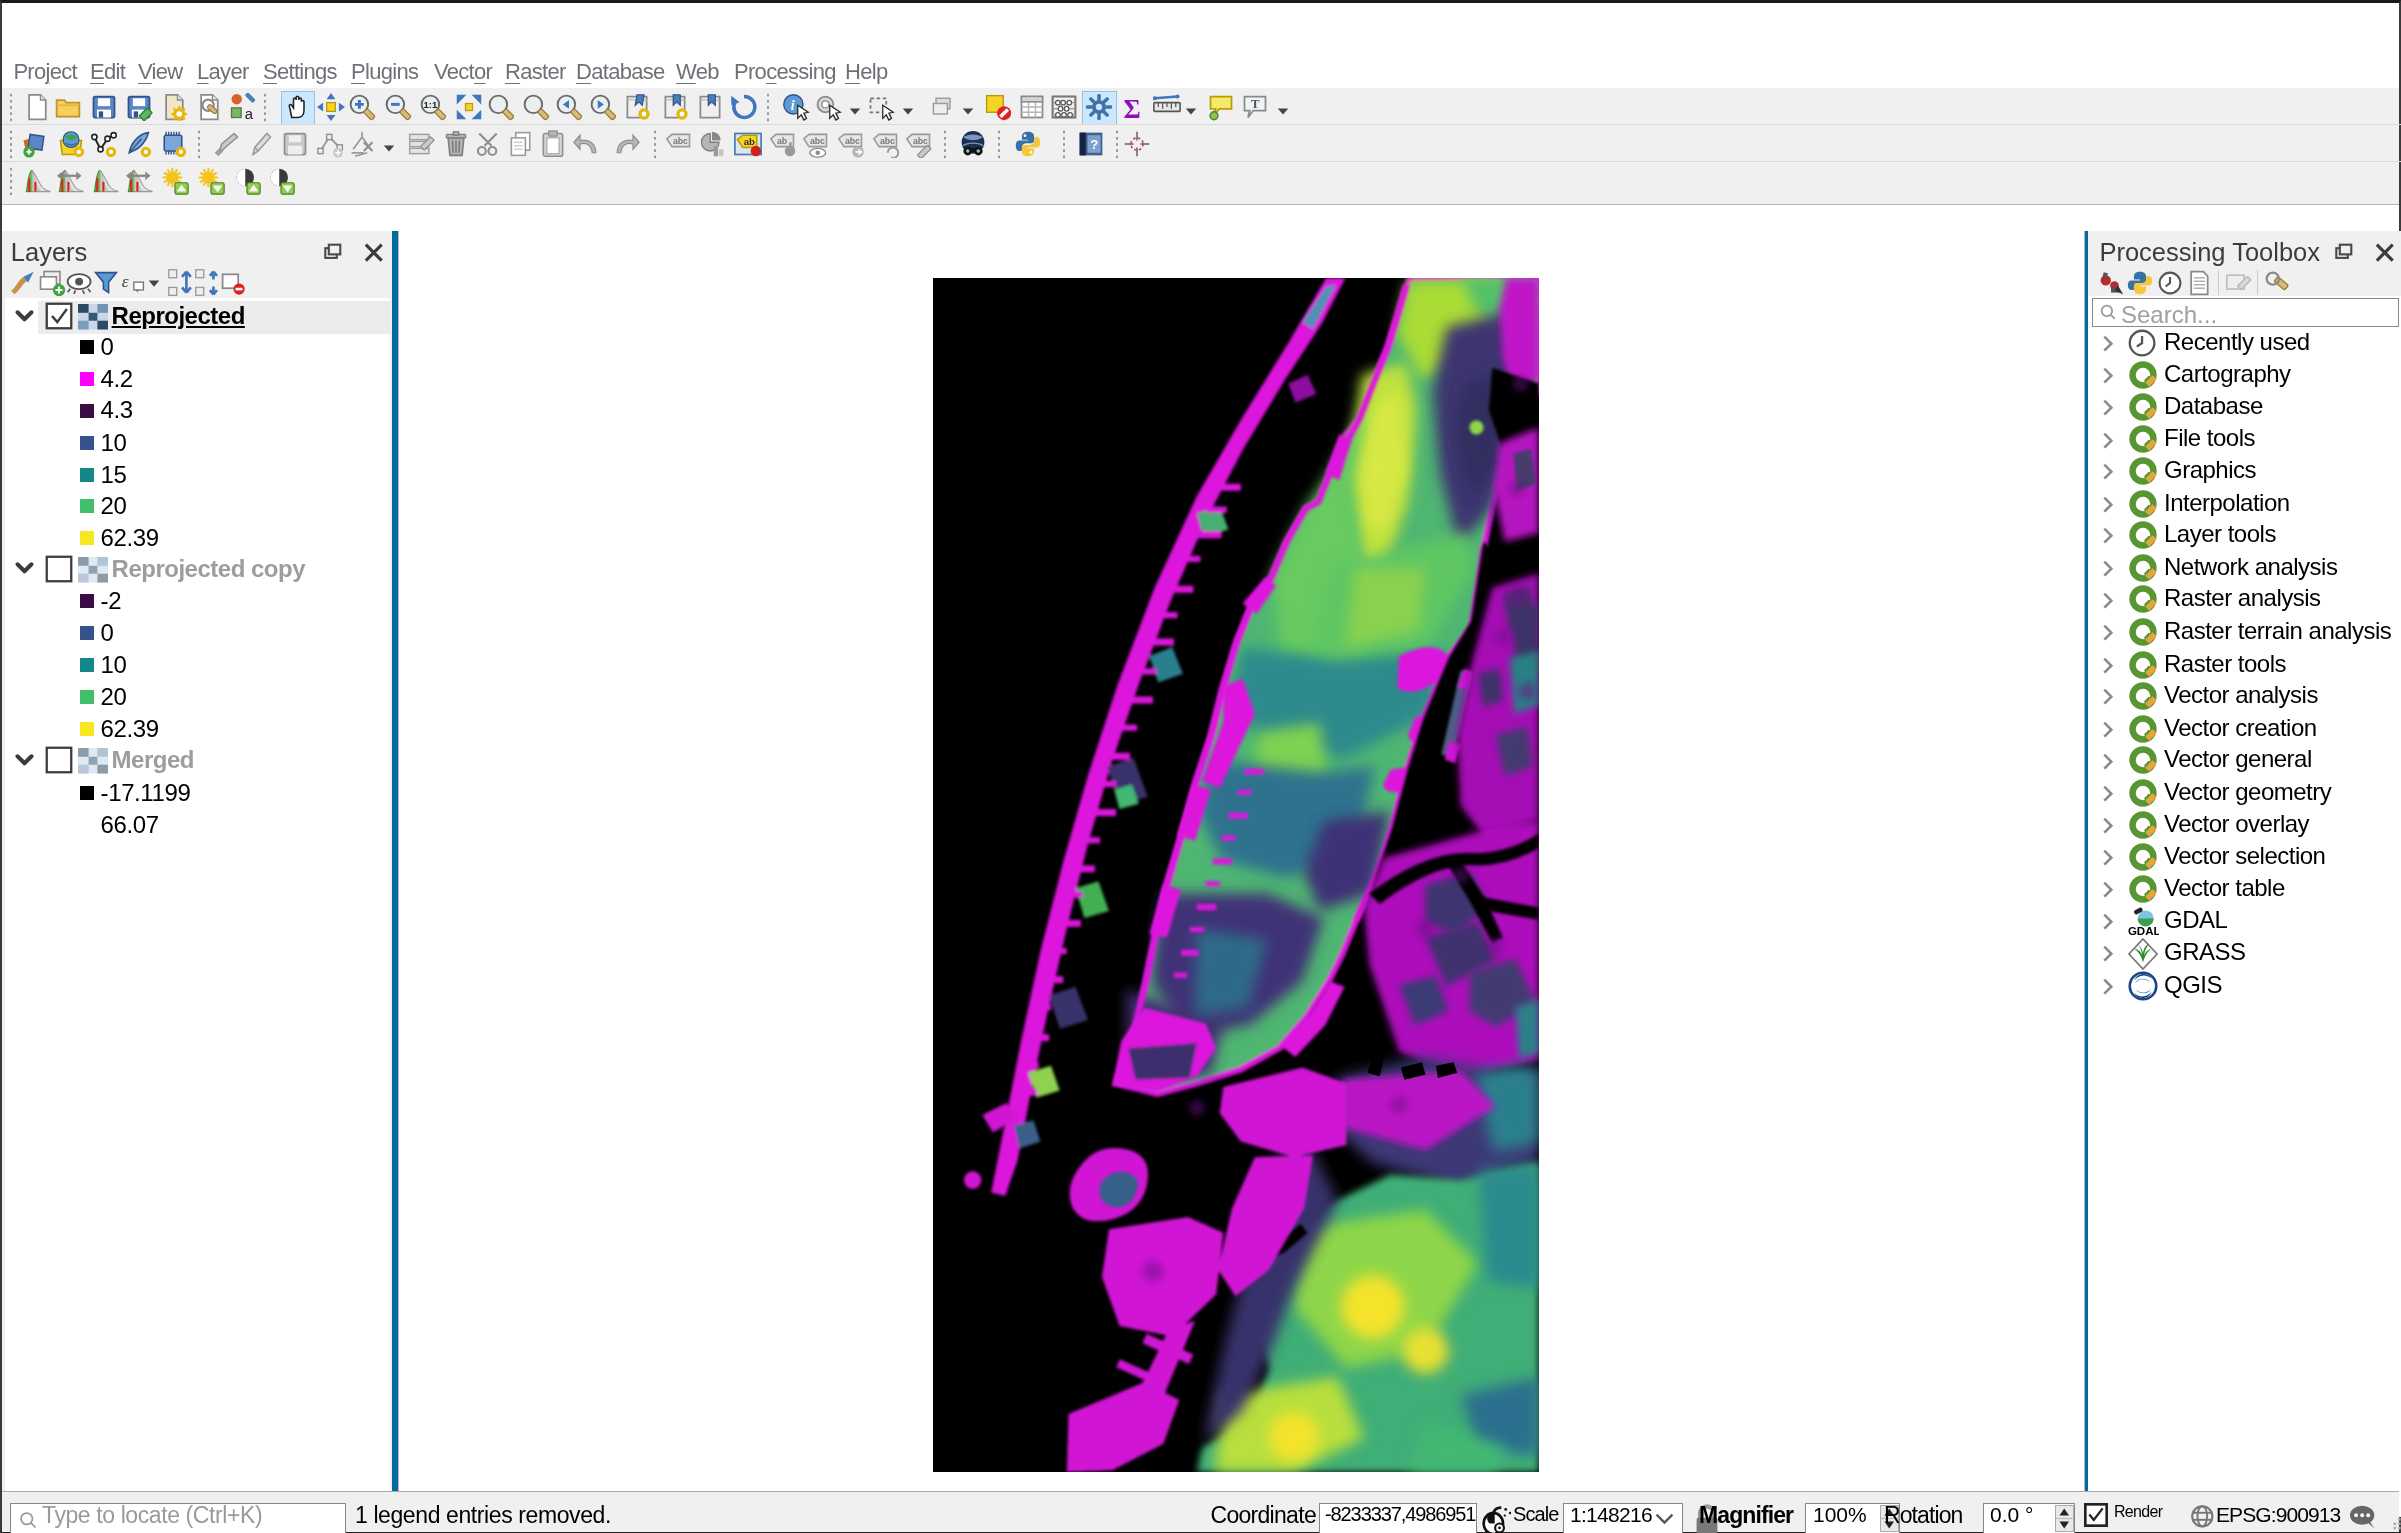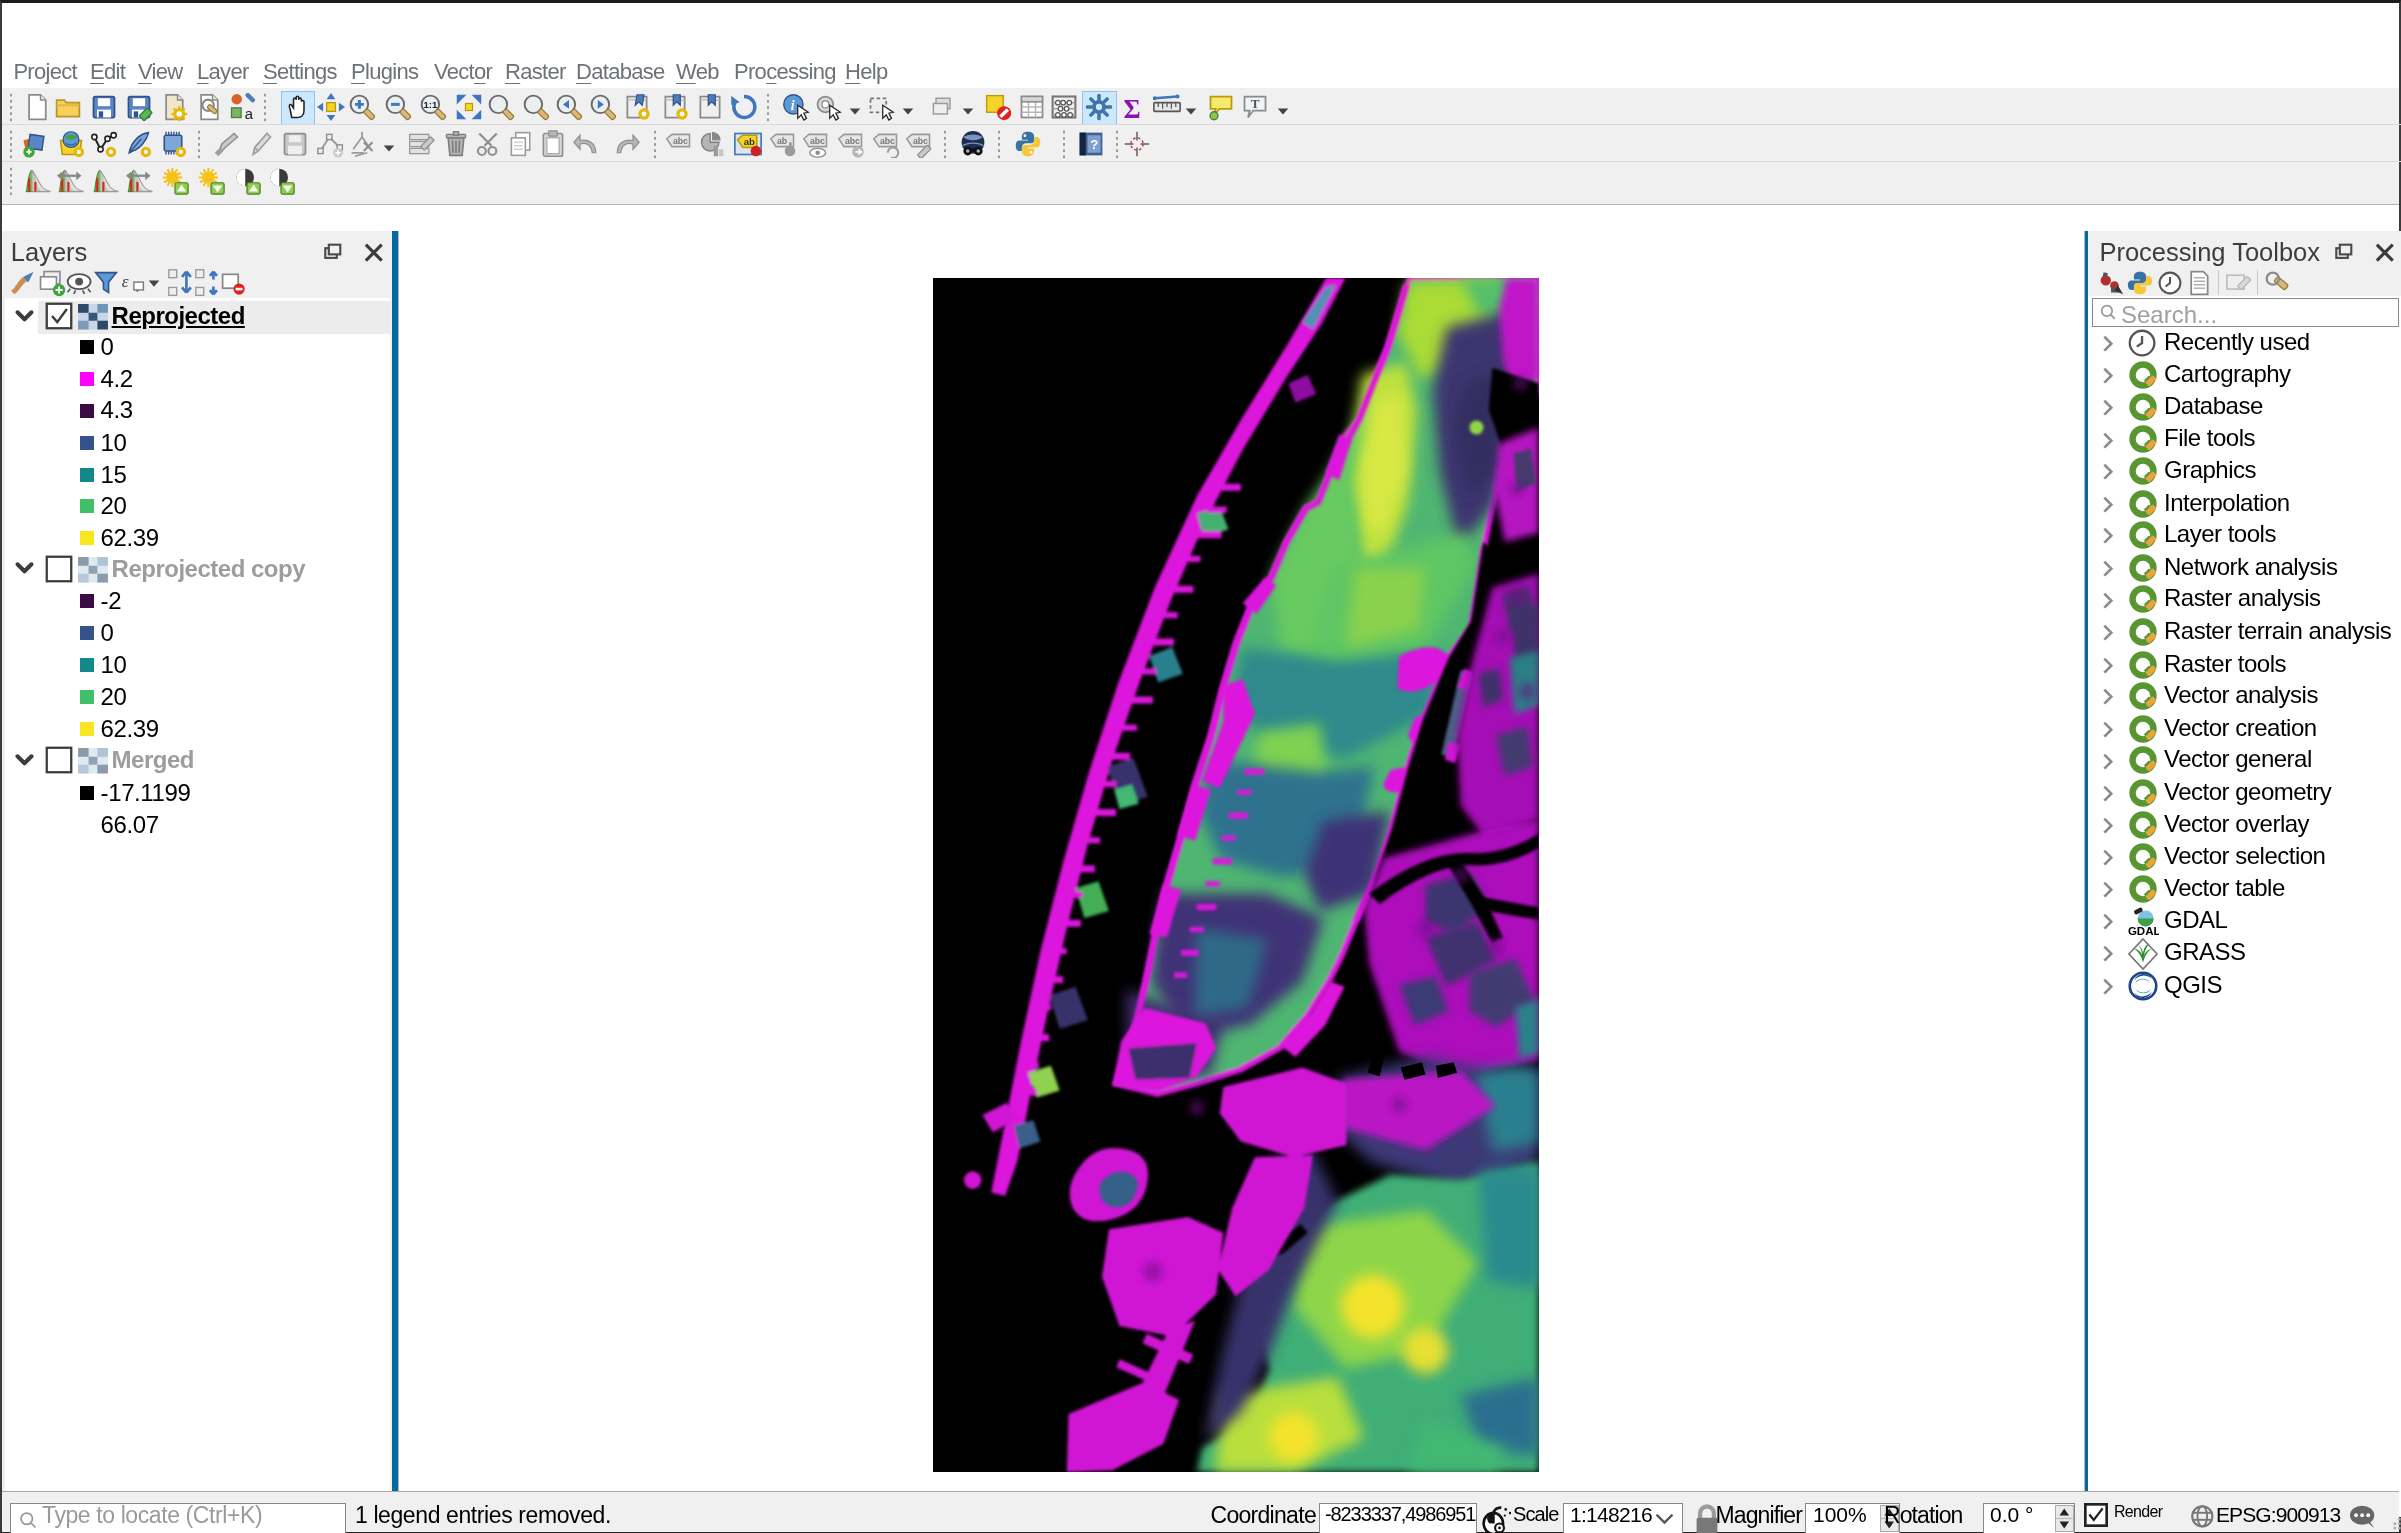"Magnifier" div.sb-text { font-weight: none -> bold; text-align: right -> none }
